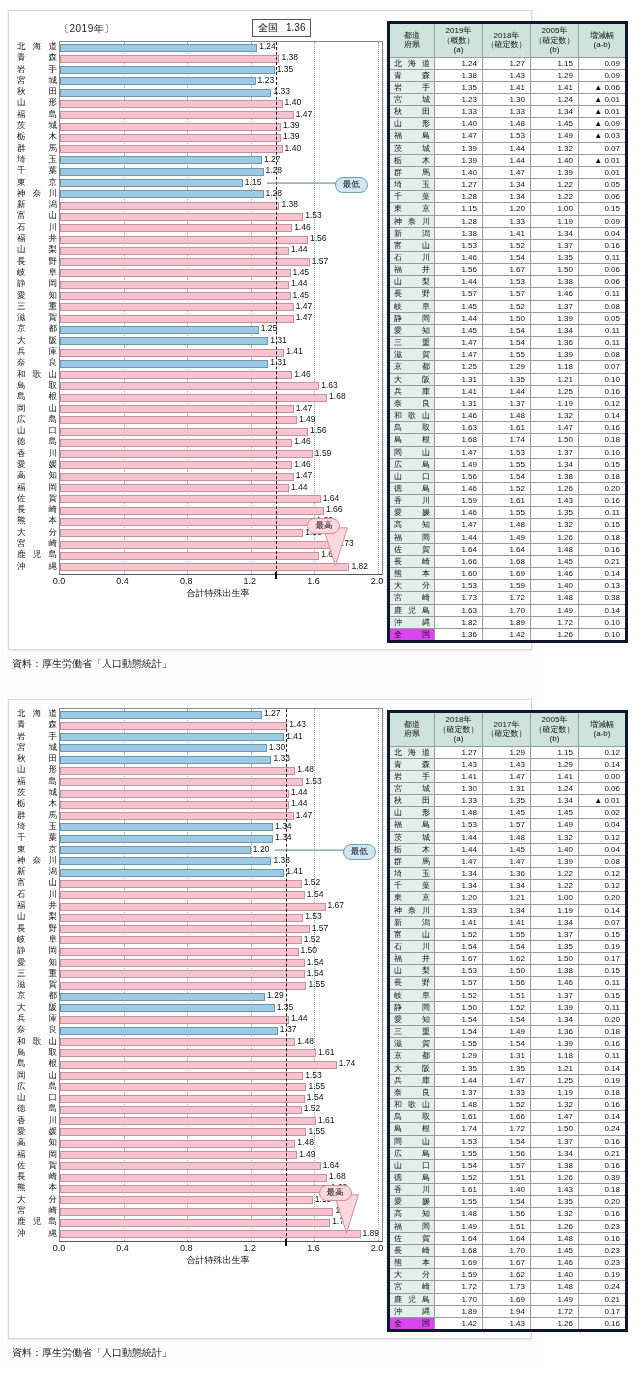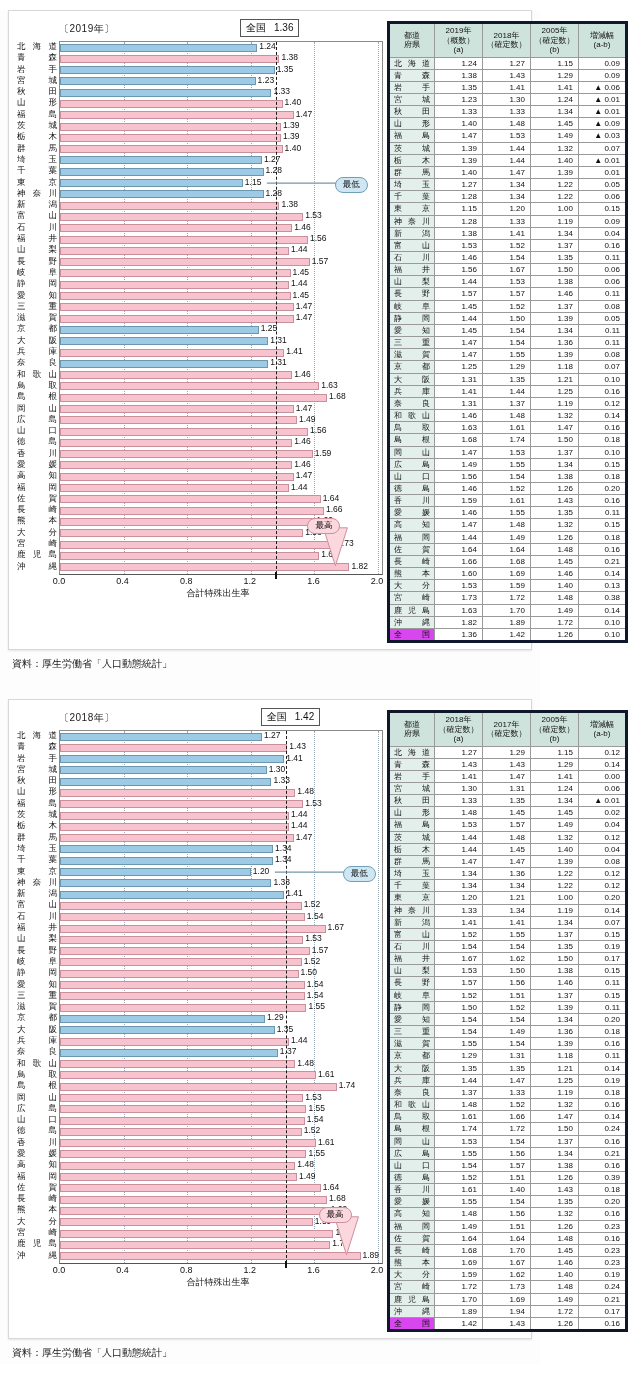"全国 1.36" div.national-box { left: 225px -> 237px }
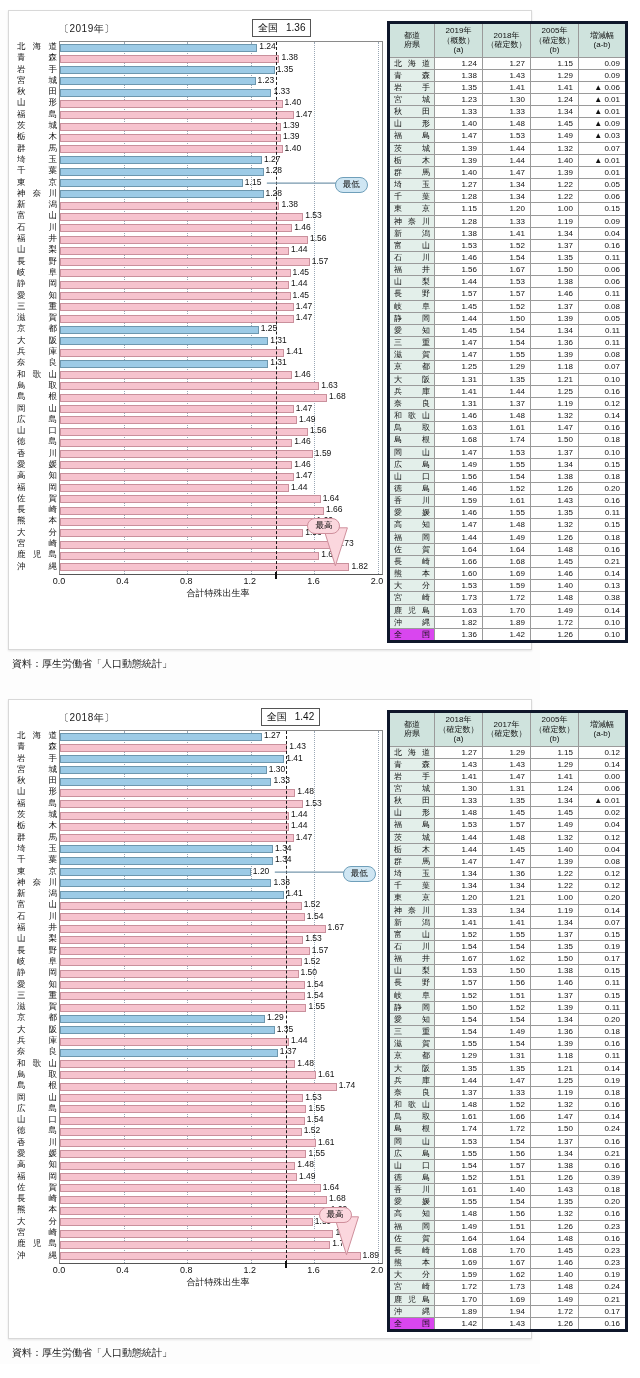"〔2018年〕" div.chart-head { html: <div> <div>〔2018年〕</div> <div><span>全国</span><span>1.42</span></div> </div> -> none }
